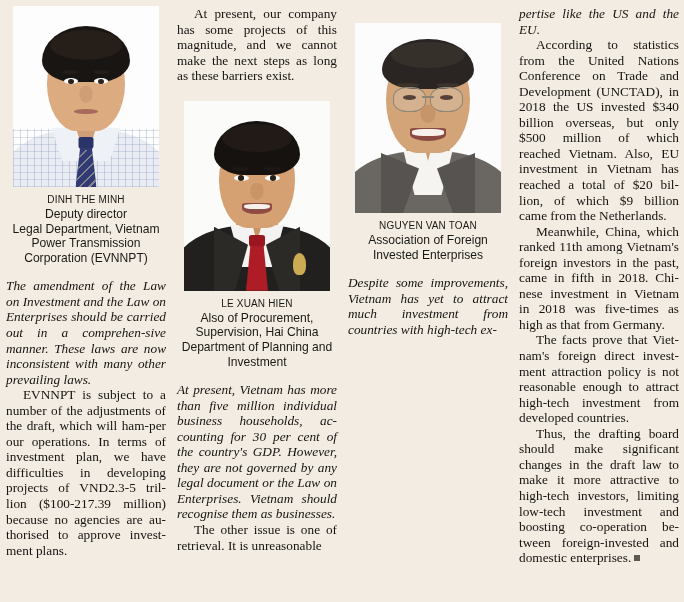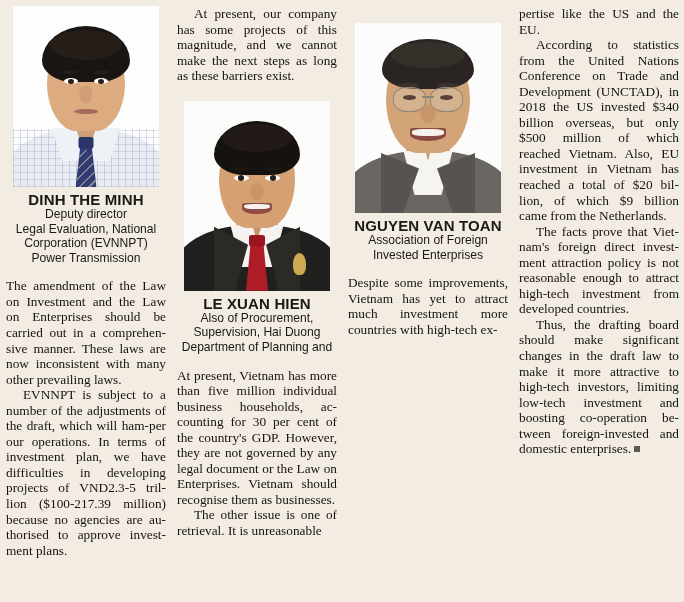"pertise like the US and" .para.noindent { font-style: none -> italic }
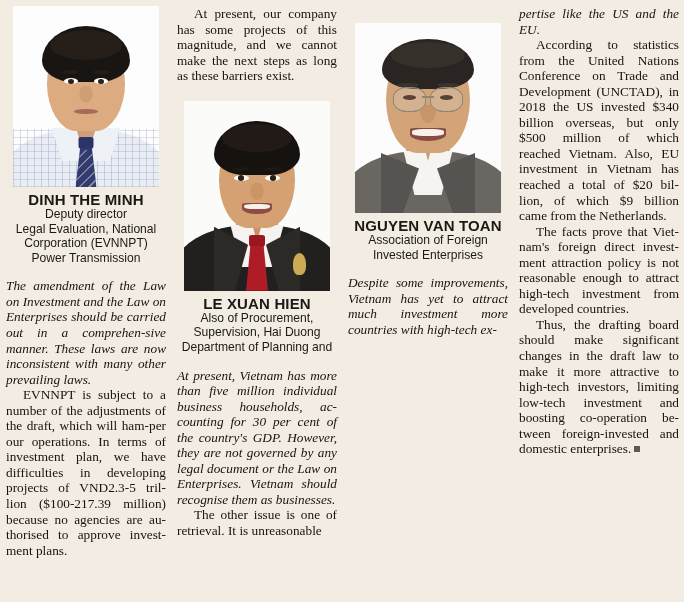"DINH THE MINH" .cap-name { font-size: 15px -> 10px; font-weight: bold -> normal }
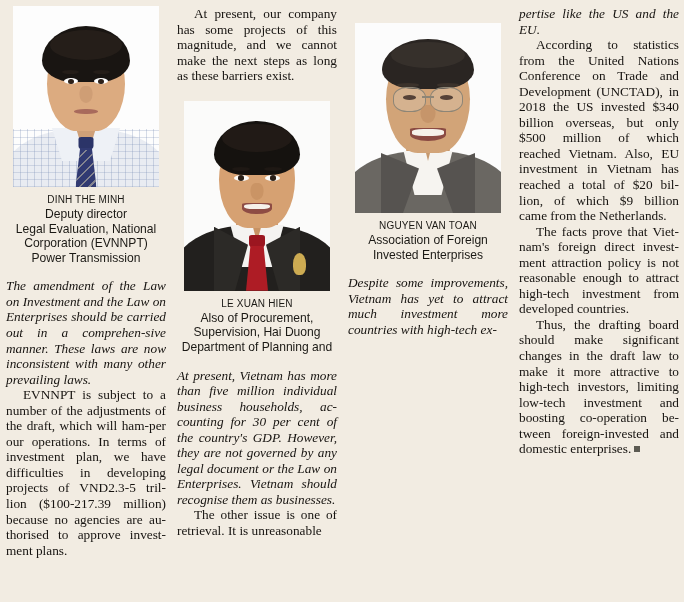"Legal Evaluation, National" span.cap-role { text: Evaluation, National -> Department, Vietnam }
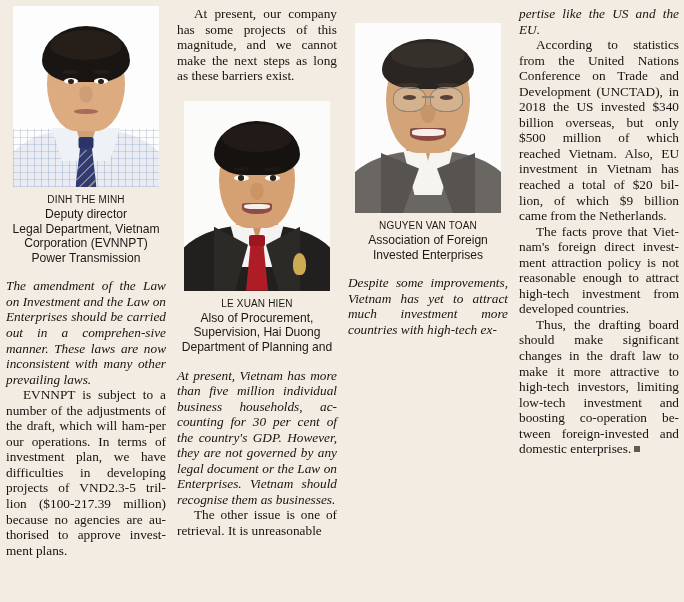"Meanwhile, China, which ranked 11th" p.para { html: none -> <p>Meanwhile, China, which ranked 11th among Vietnam's foreign investors in the past, came in fifth in 2018. Chi-nese investment in Vietnam in 2018 was five-times as high as that from Germany.</p> }
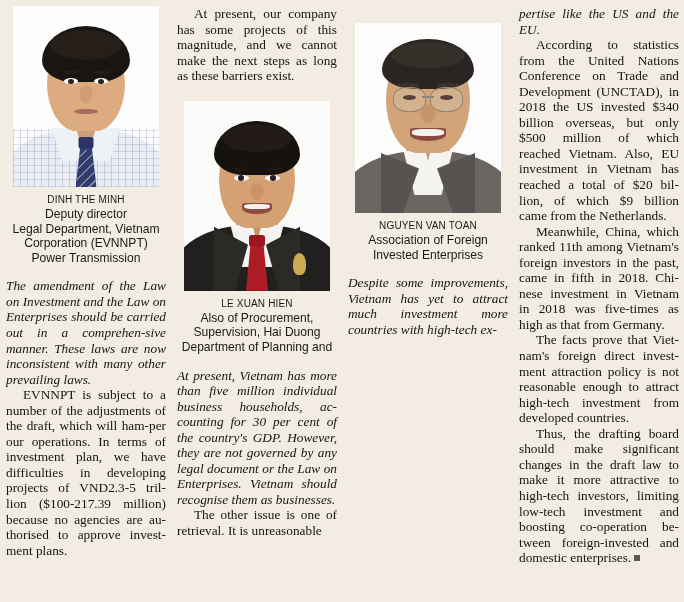"Corporation (EVNNPT)" span.cap-role { order: before "Power Transmission" -> after "Power Transmission" }
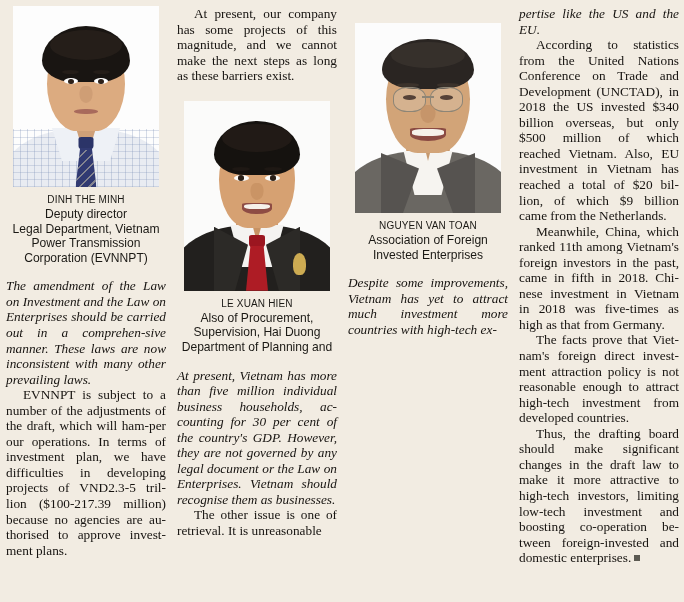"Despite some improvements, Vietnam has" p.para { text: more -> from }
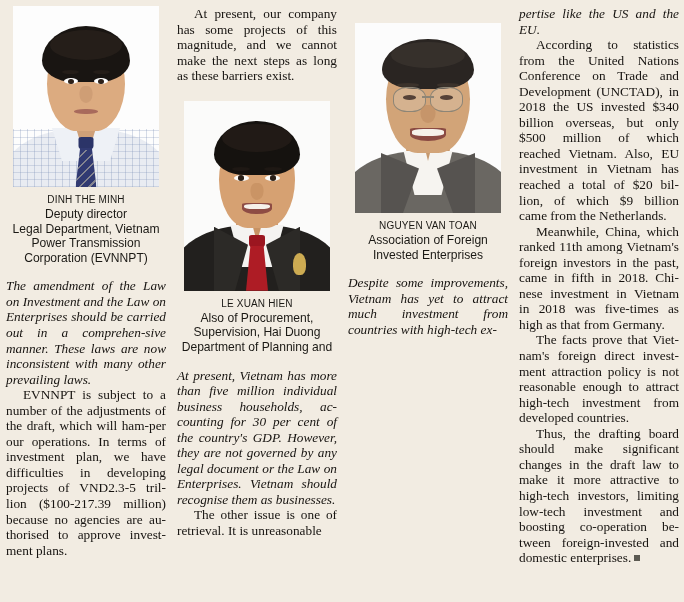"Supervision, Hai Duong" span.cap-role { text: Duong -> China }
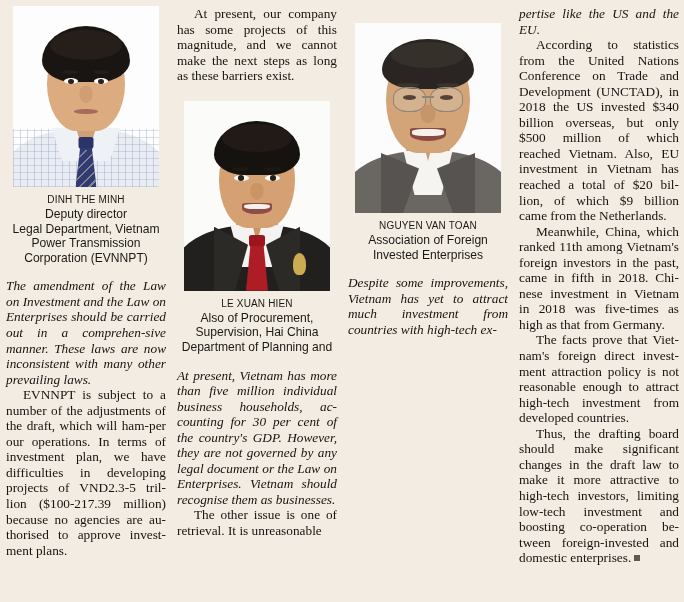"Investment" span.cap-role { html: none -> <span>Investment</span> }
